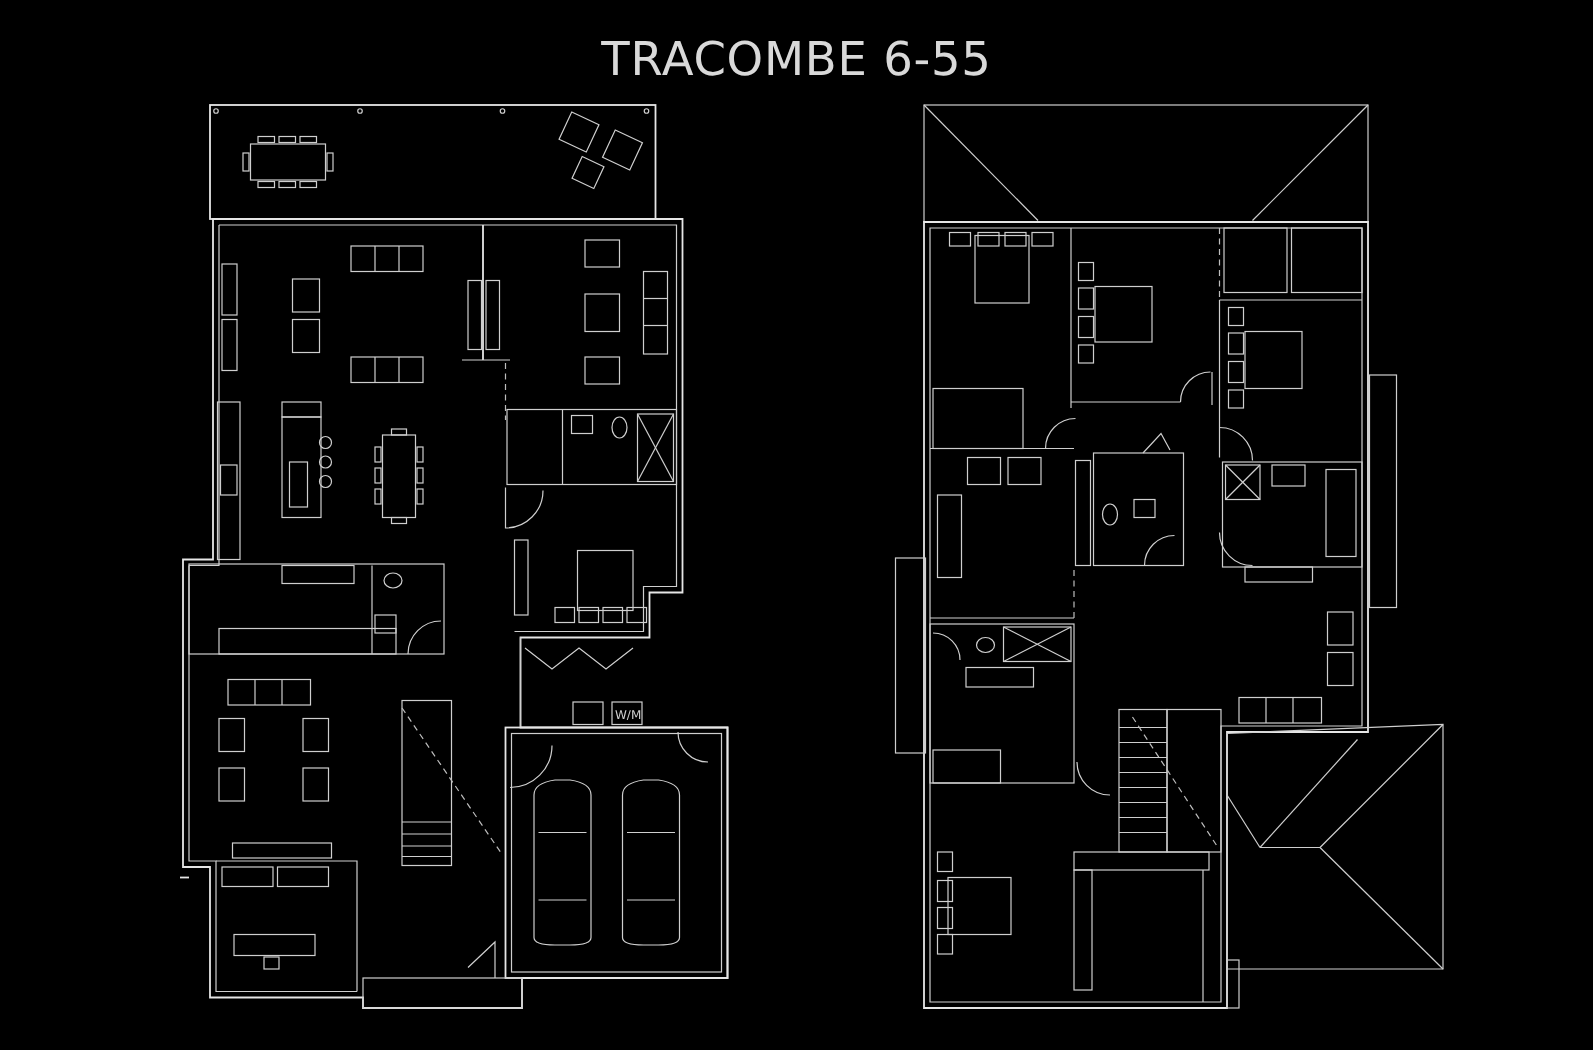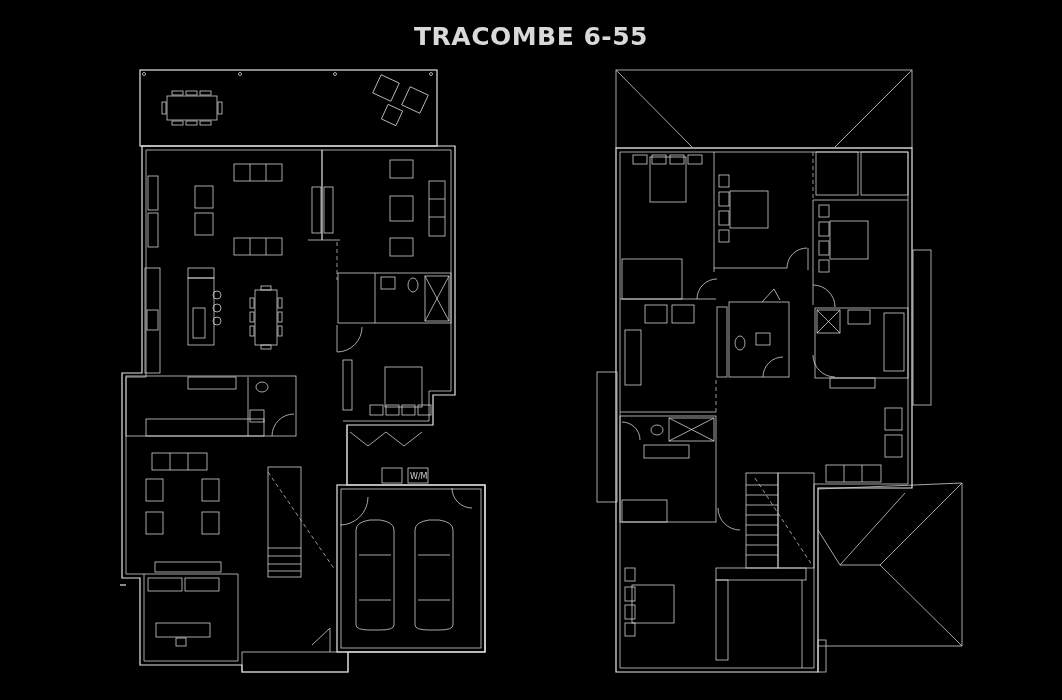"TRACOMBE 6-55" .title { font-size: 25px -> 31px; font-weight: 700 -> 400 }
